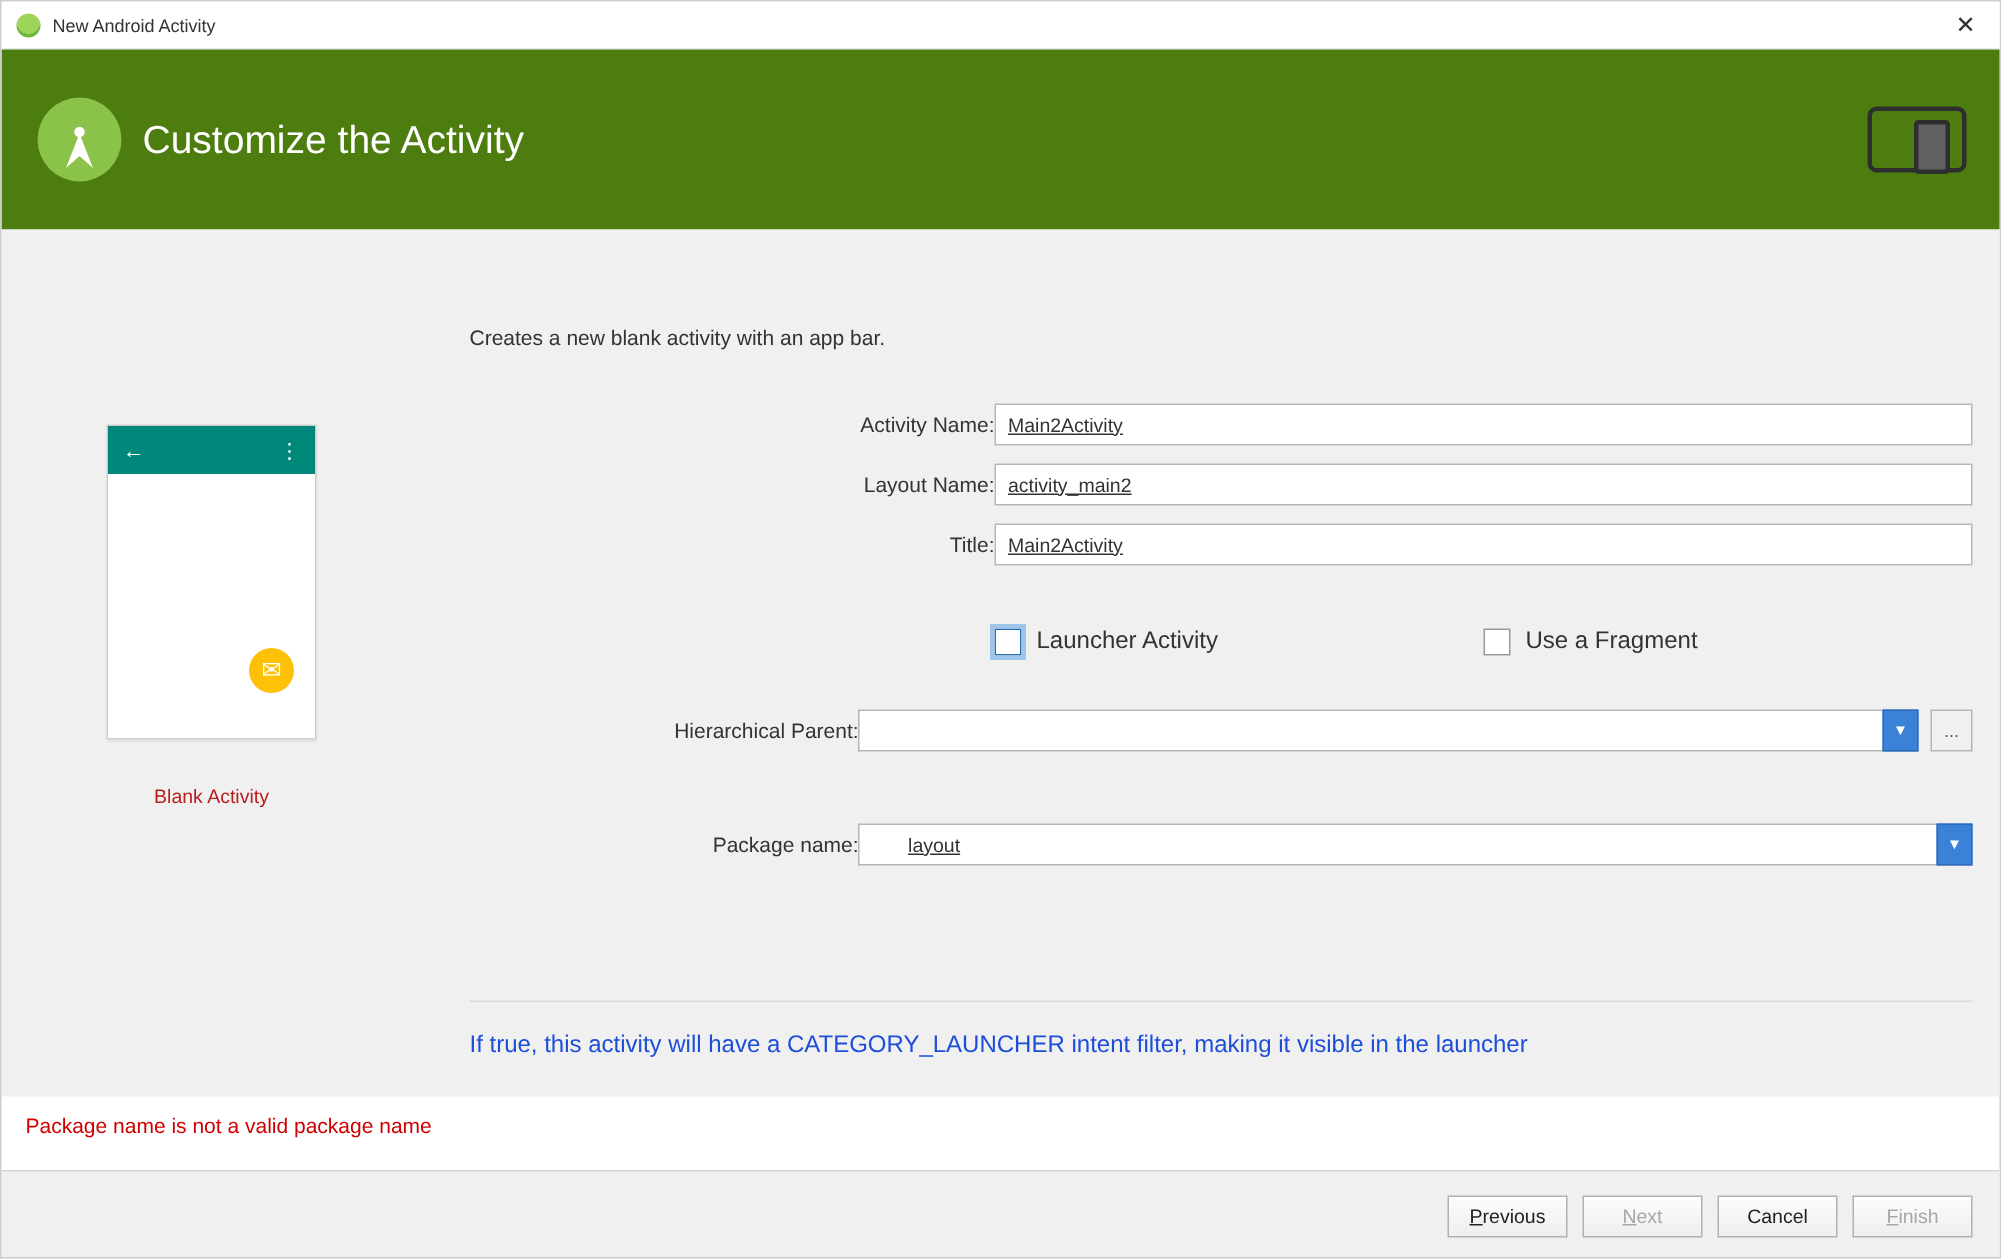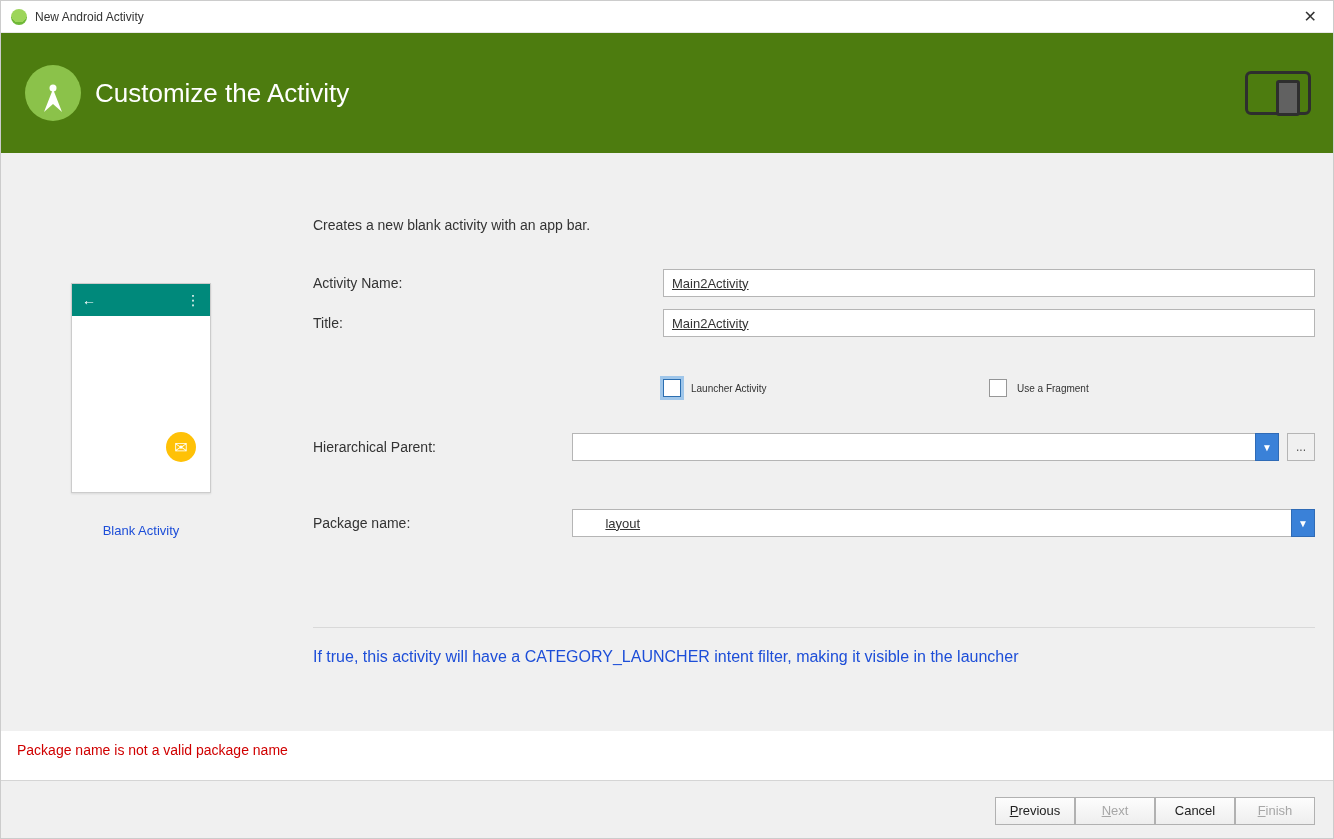"Activity Name:" .form-row .label { text-align: none -> right }
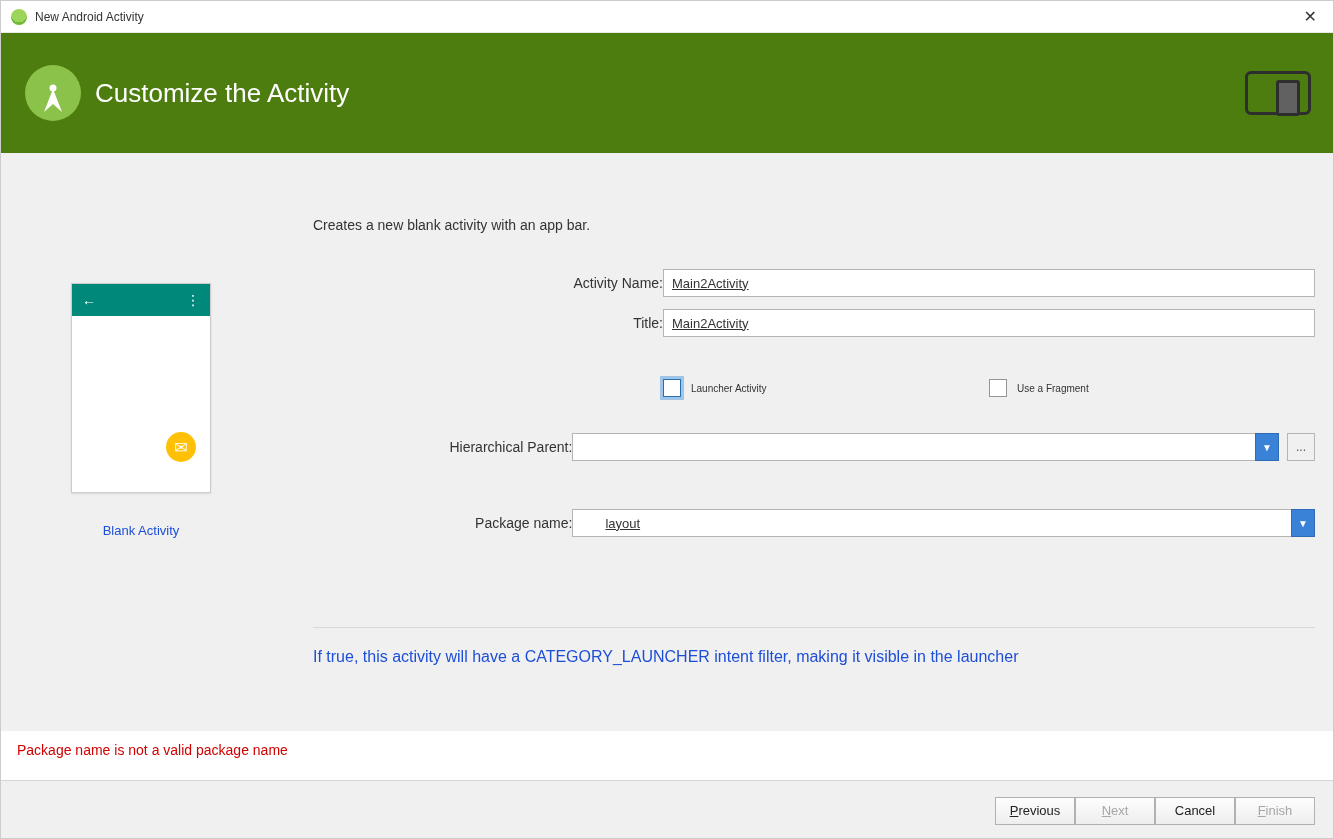"Layout Name:" div.form-row { html: none -> <div> <div>Layout Name:</div> <input> </div> }
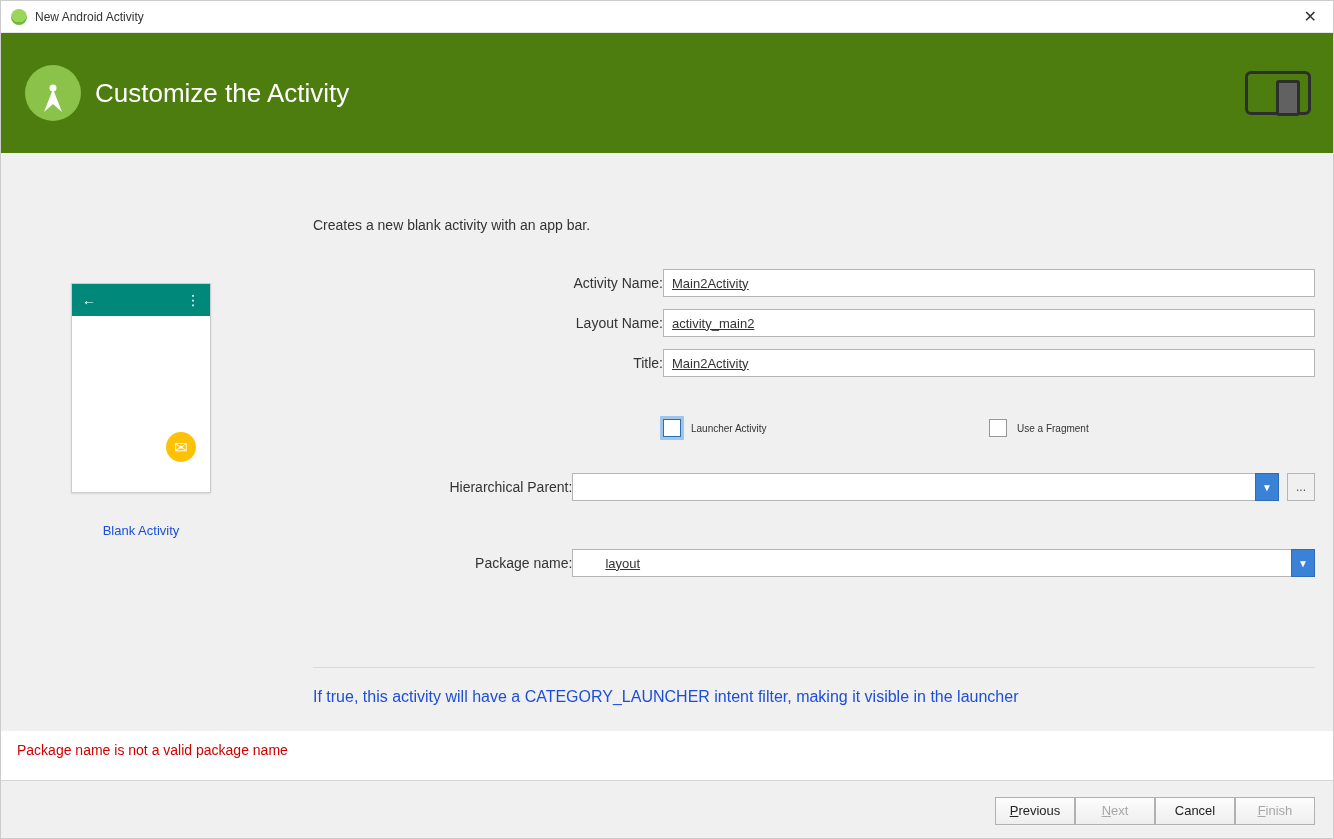"Launcher Activity" .check-row .cb { font-size: 10px -> 16px }
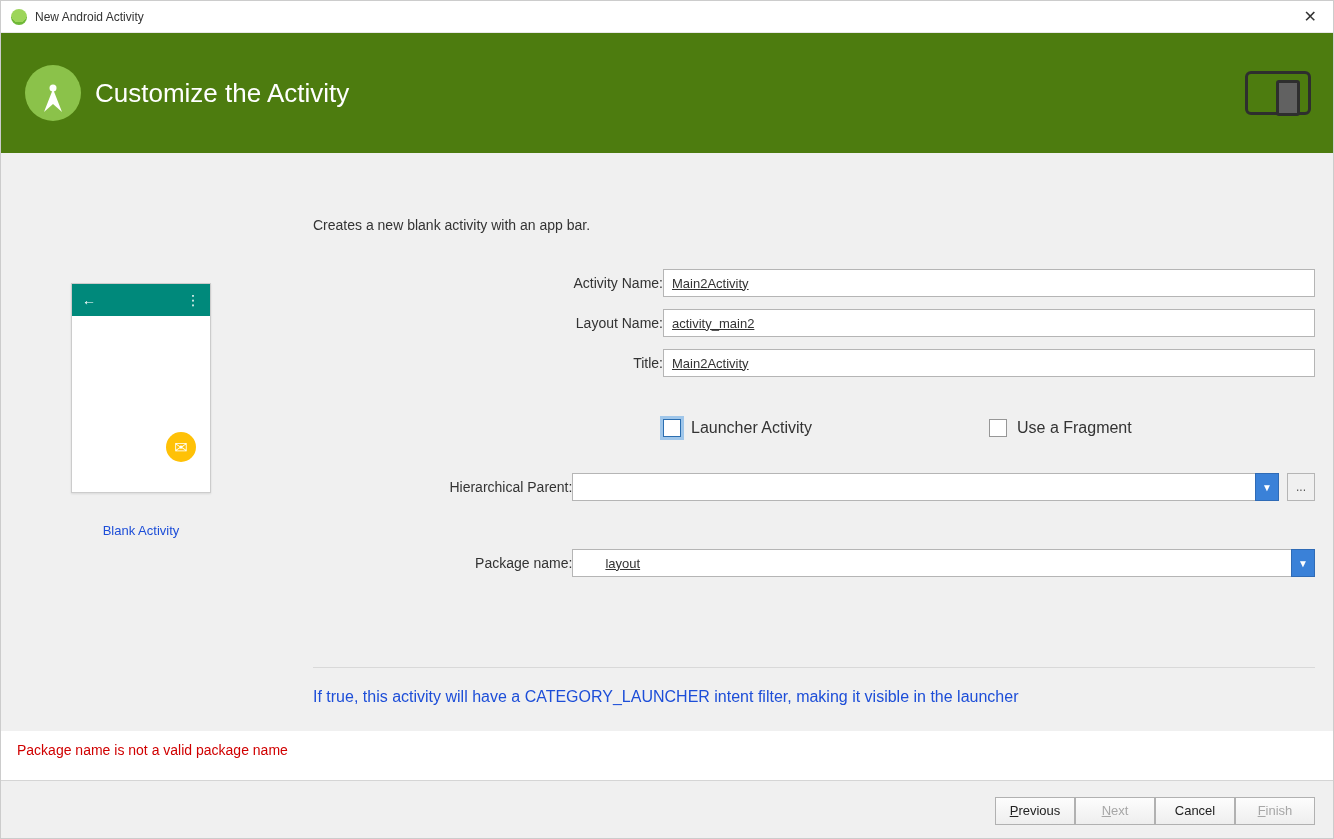"Blank Activity" .thumb-label { color: #1d4ed8 -> #b91c1c }
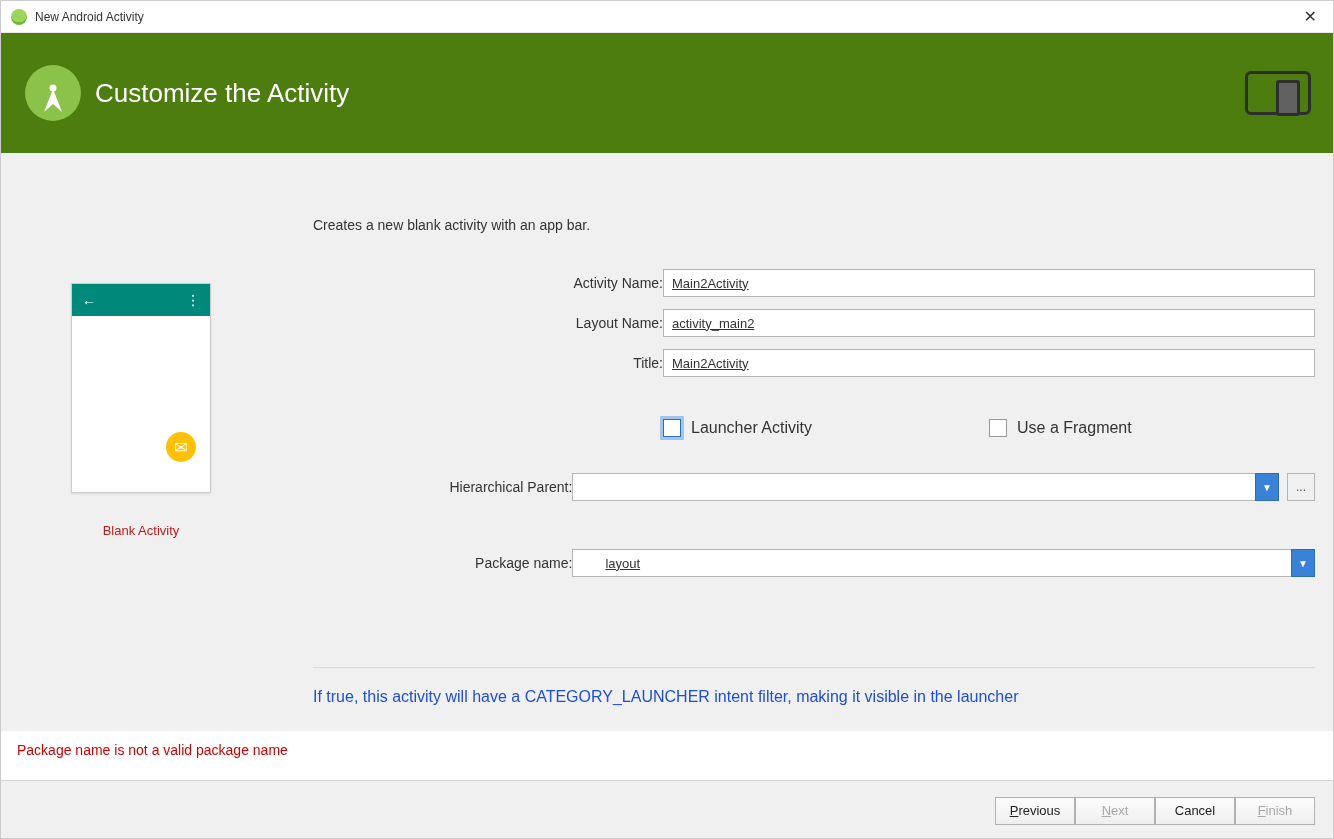"Previous" .footer { gap: none -> 10px }
